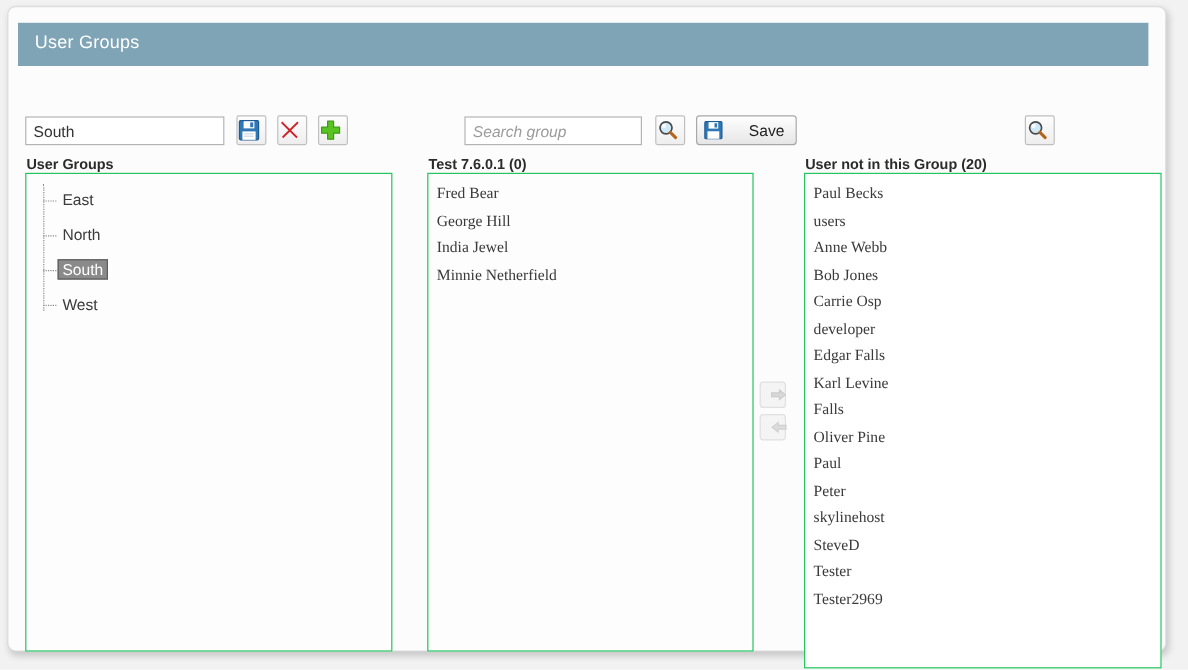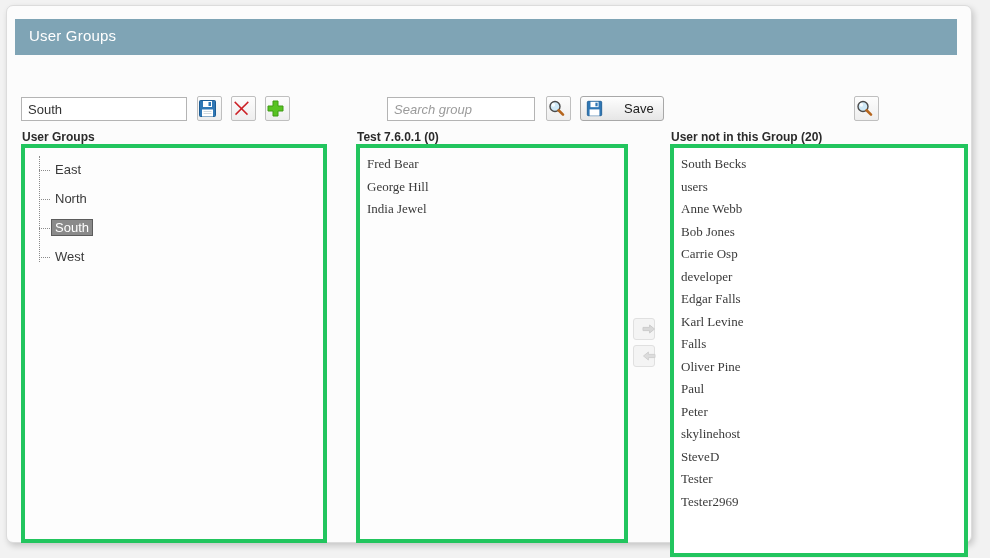"East" .listbox { border: 4px solid #22c55e -> 1px solid #22c55e }
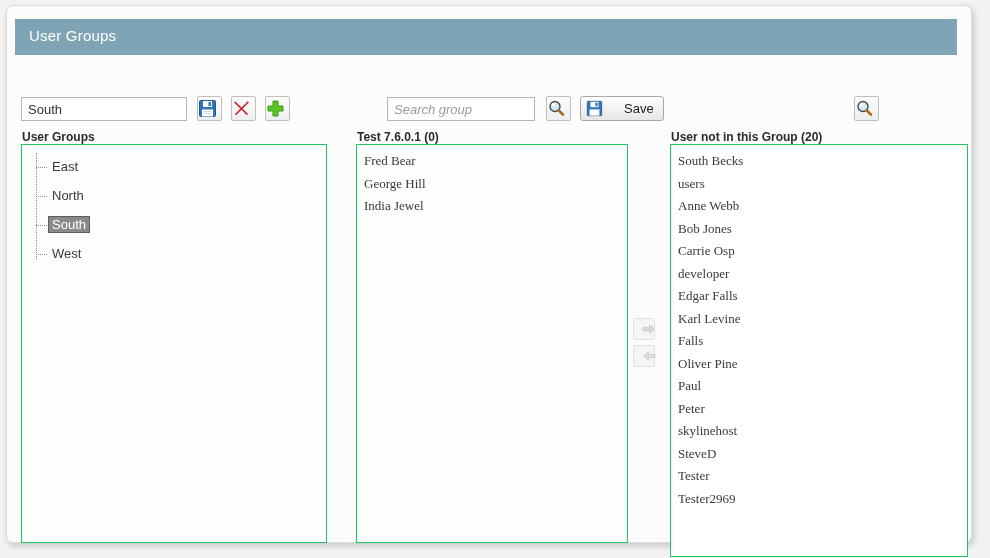"South Becks" div.listitem { text: South -> Paul }
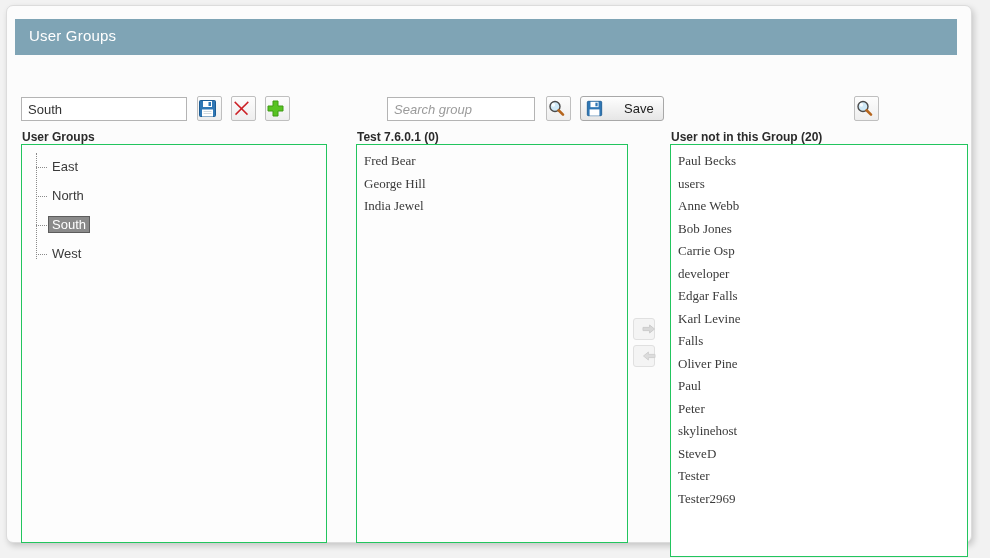"Minnie Netherfield" div.listitem { html: none -> <div>Minnie Netherfield</div> }
